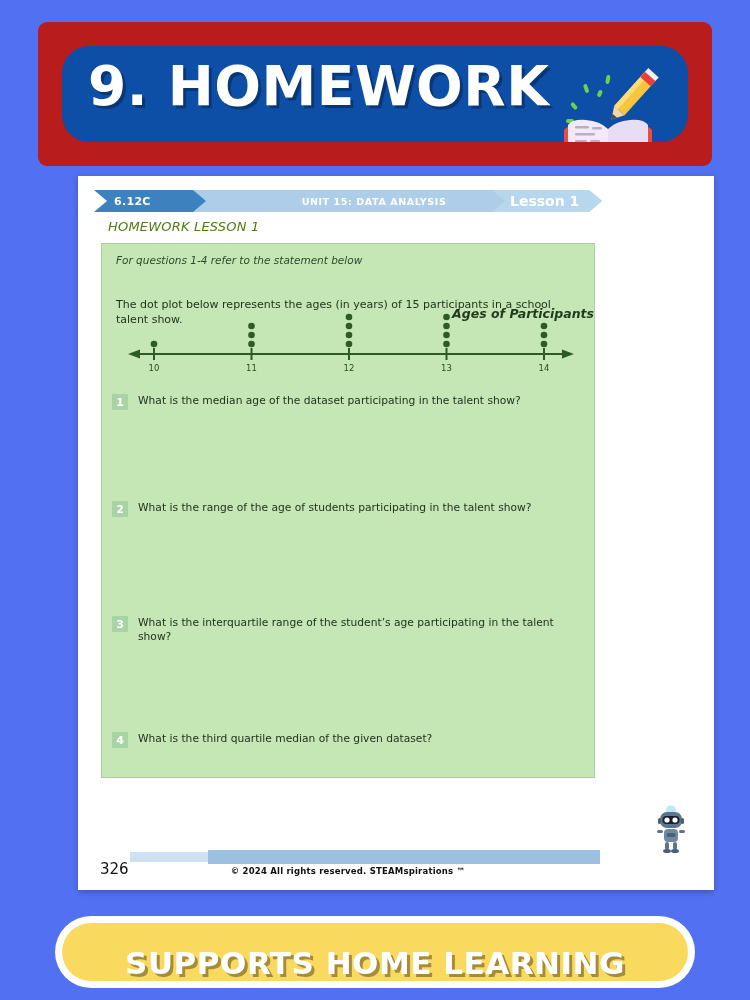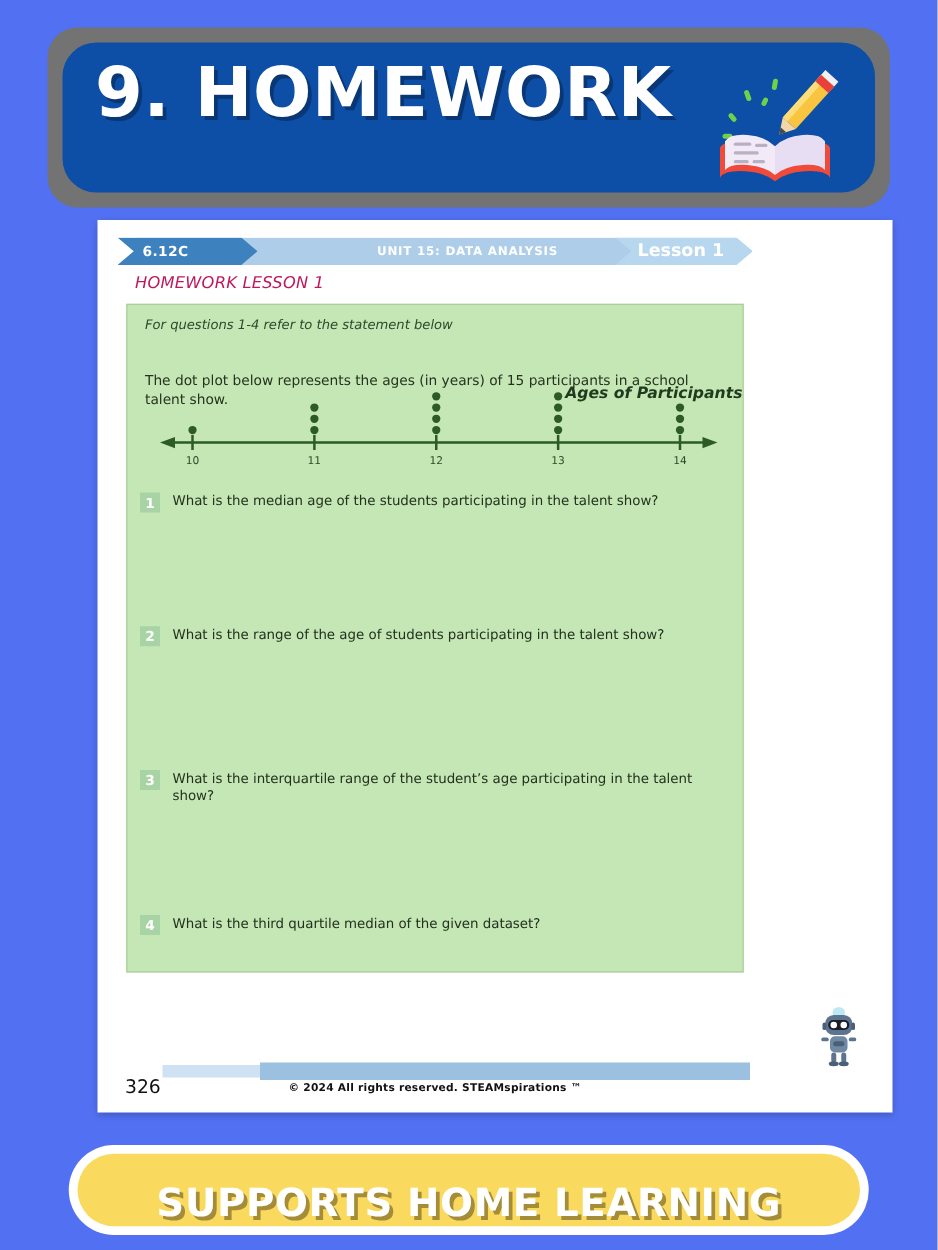"9. HOMEWORK" .top-banner-wrap { background: #737373 -> #b91c1c; border-radius: 24px -> 9px; padding: 12px -> 24px }
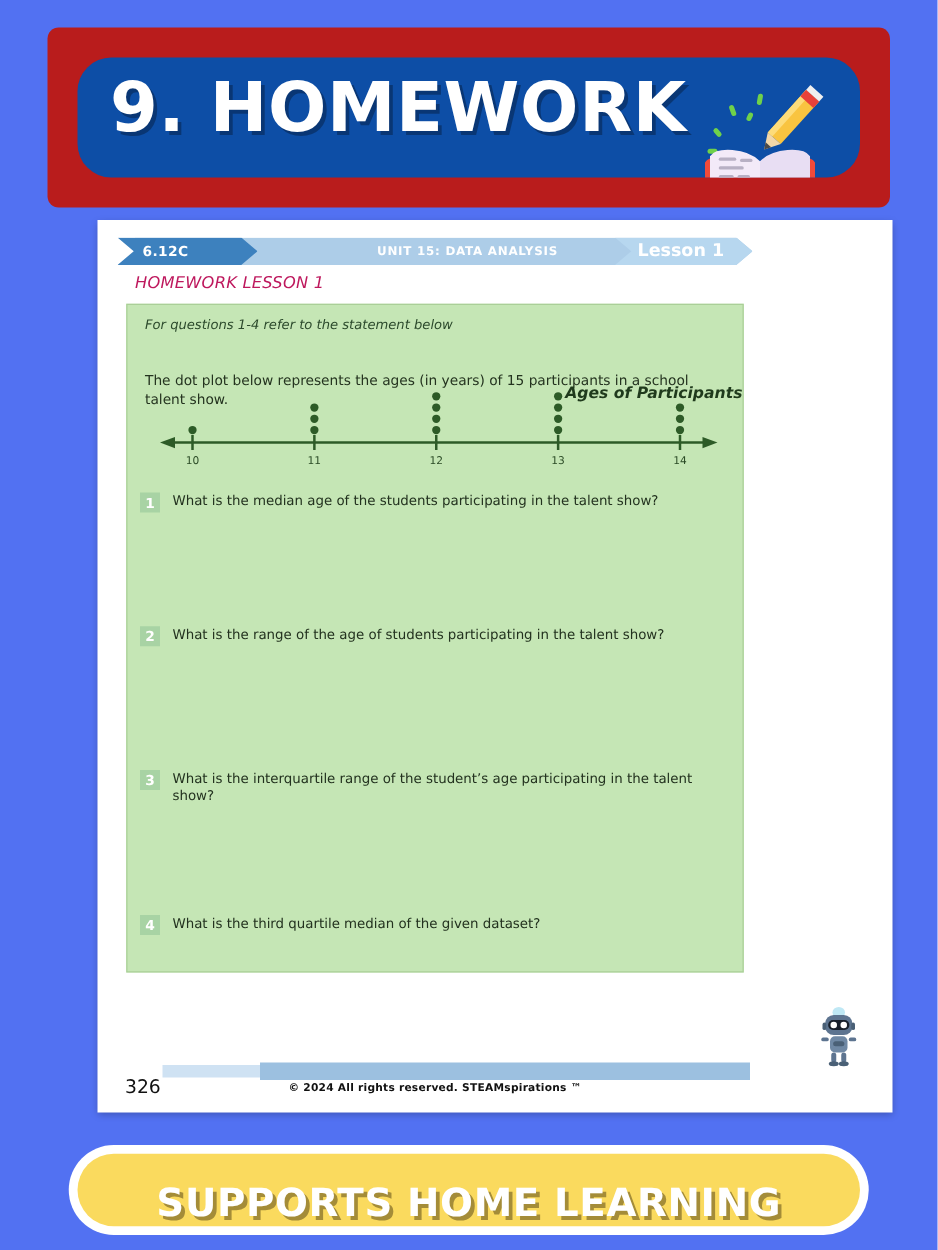"HOMEWORK LESSON 1" .hw-label { color: #be185d -> #4d7c0f }
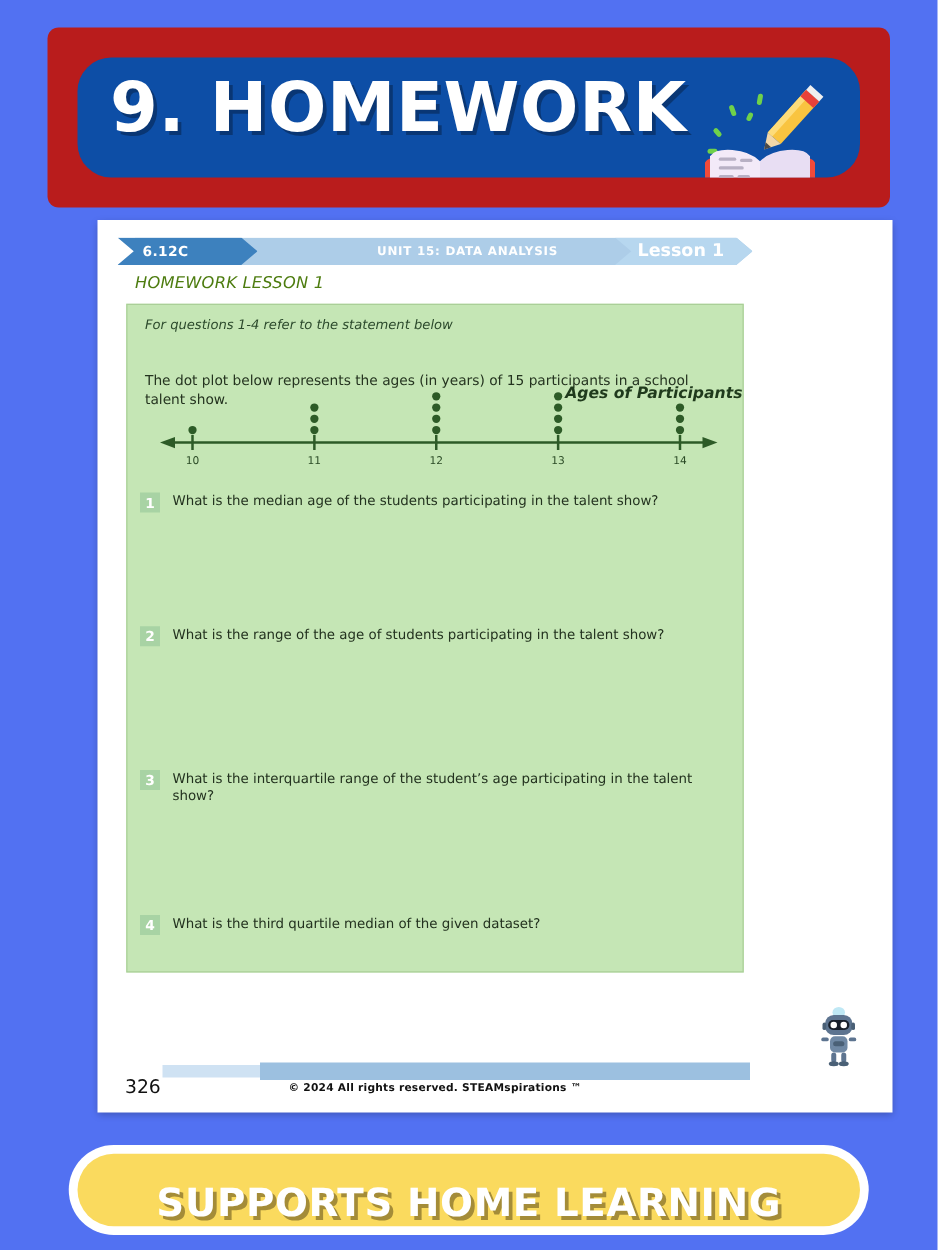"What is the median age" div.qtext { text: students -> dataset }
